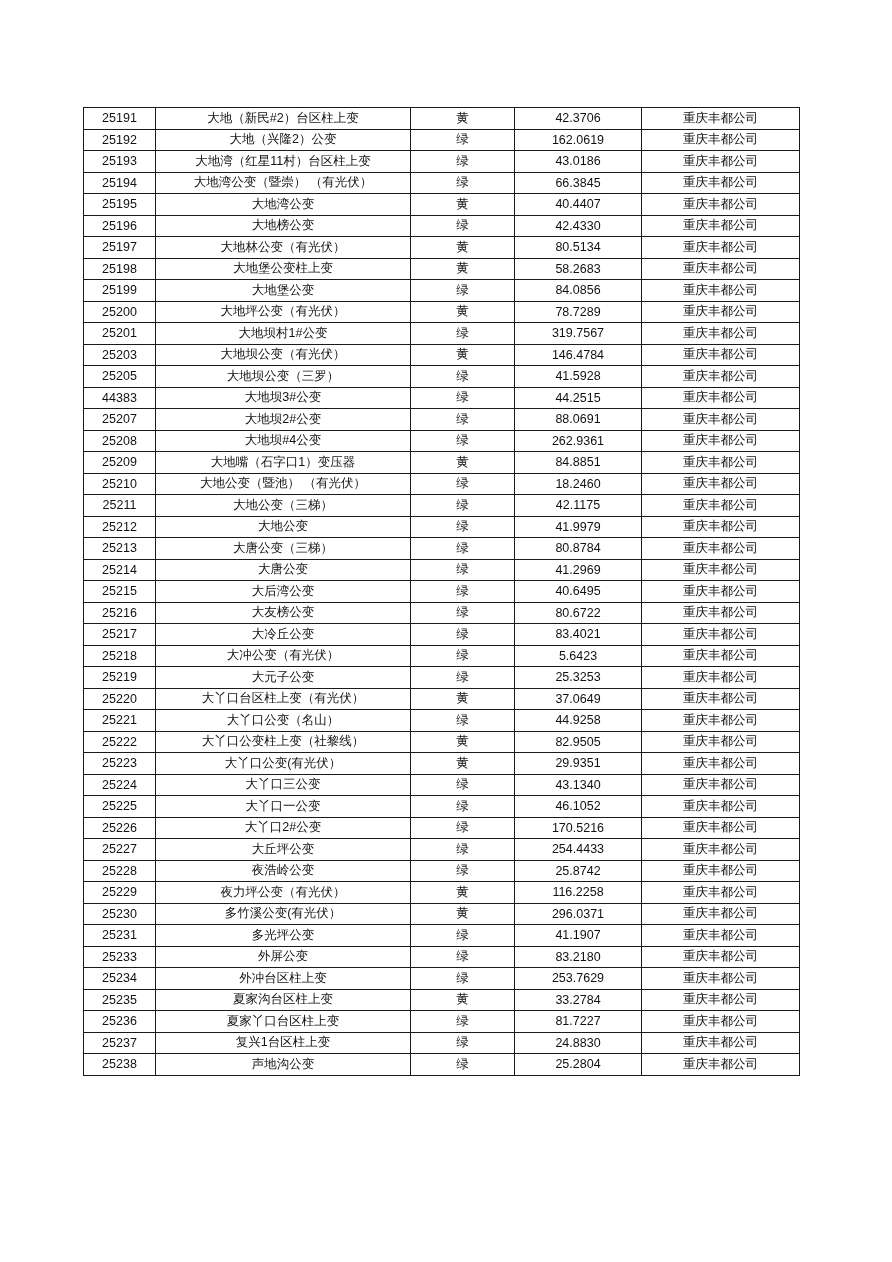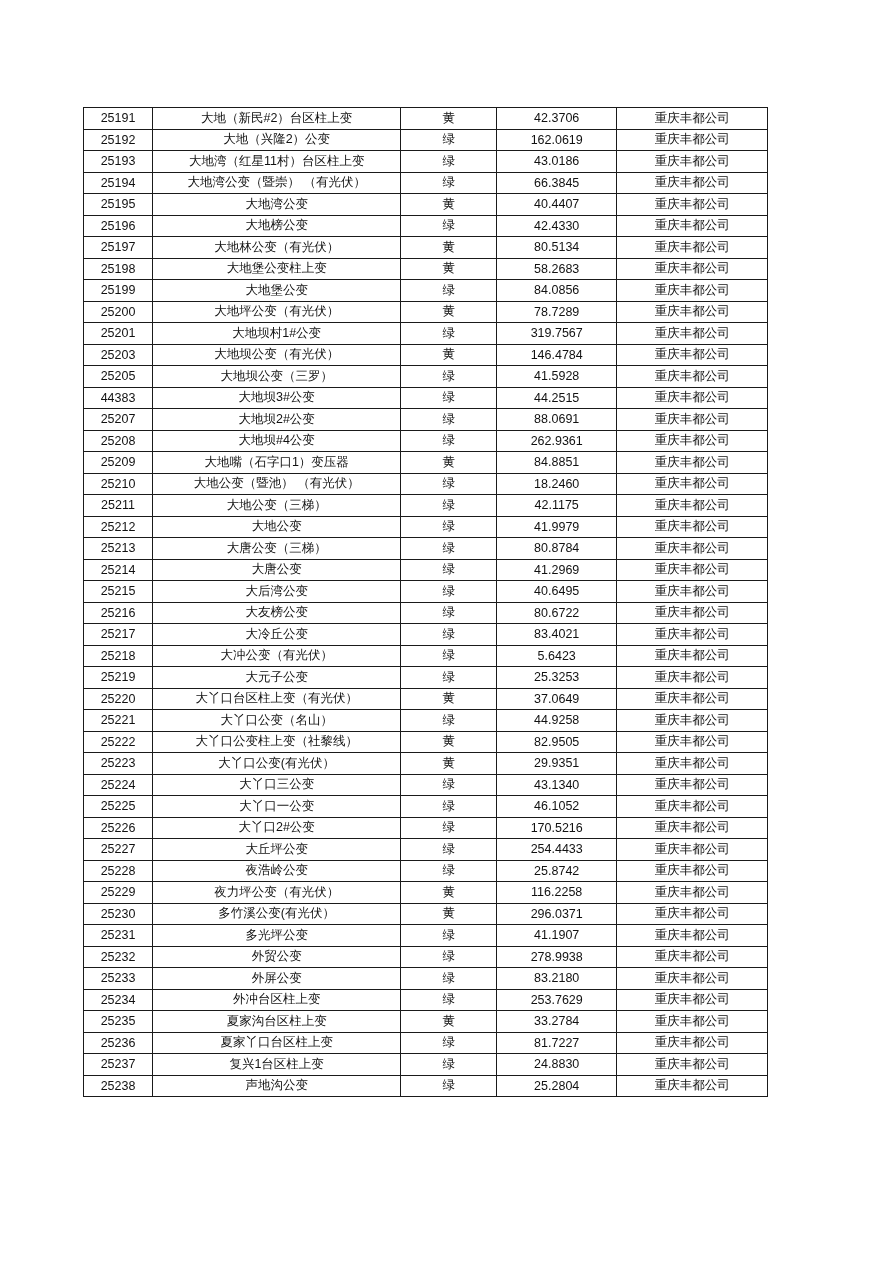"25191" .page { width: 768px -> 892px }
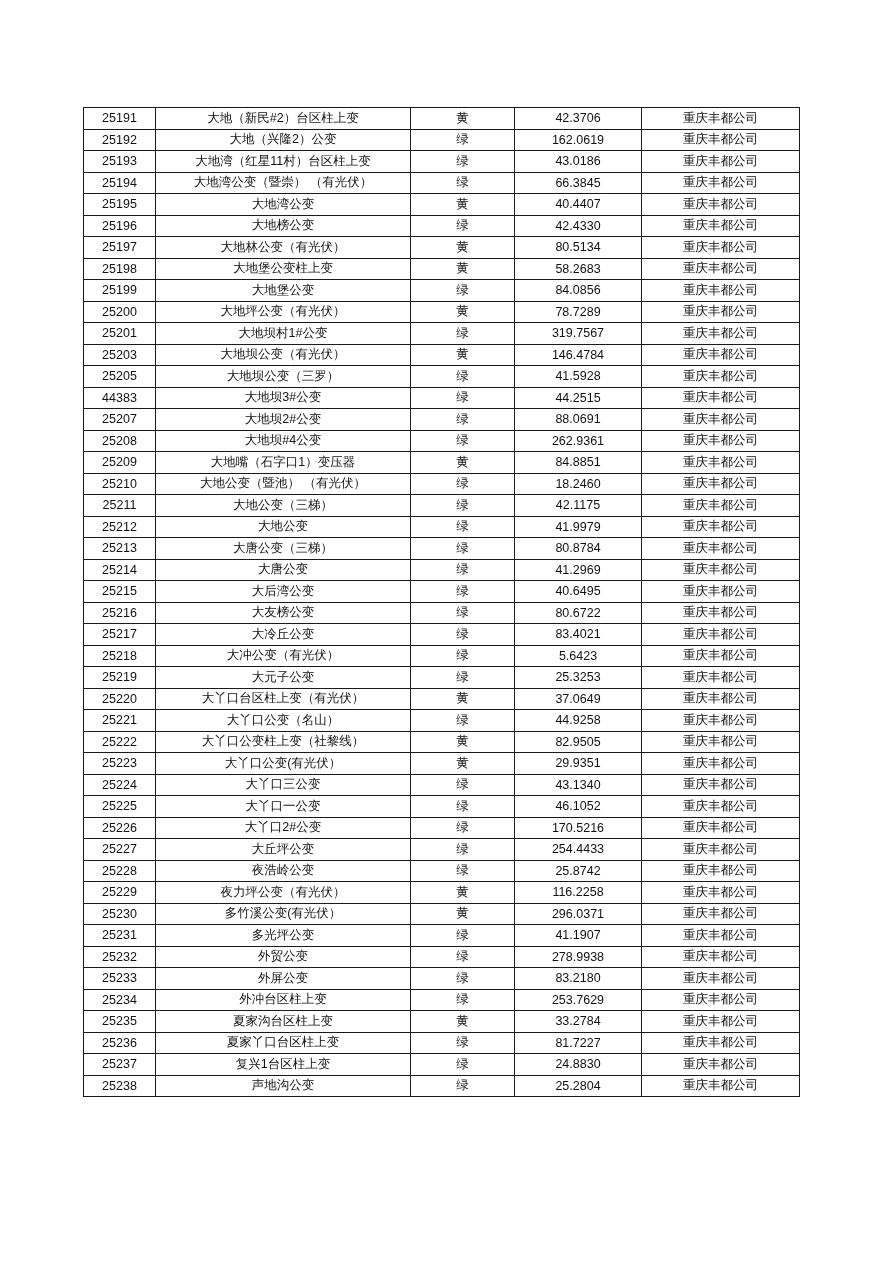"25232" tr { html: <tr> <td>25232</td> <td>外贸公变</td> <td>绿</td> <td>278.9938</td> <td>重庆丰都公司</td> </tr> -> none }
